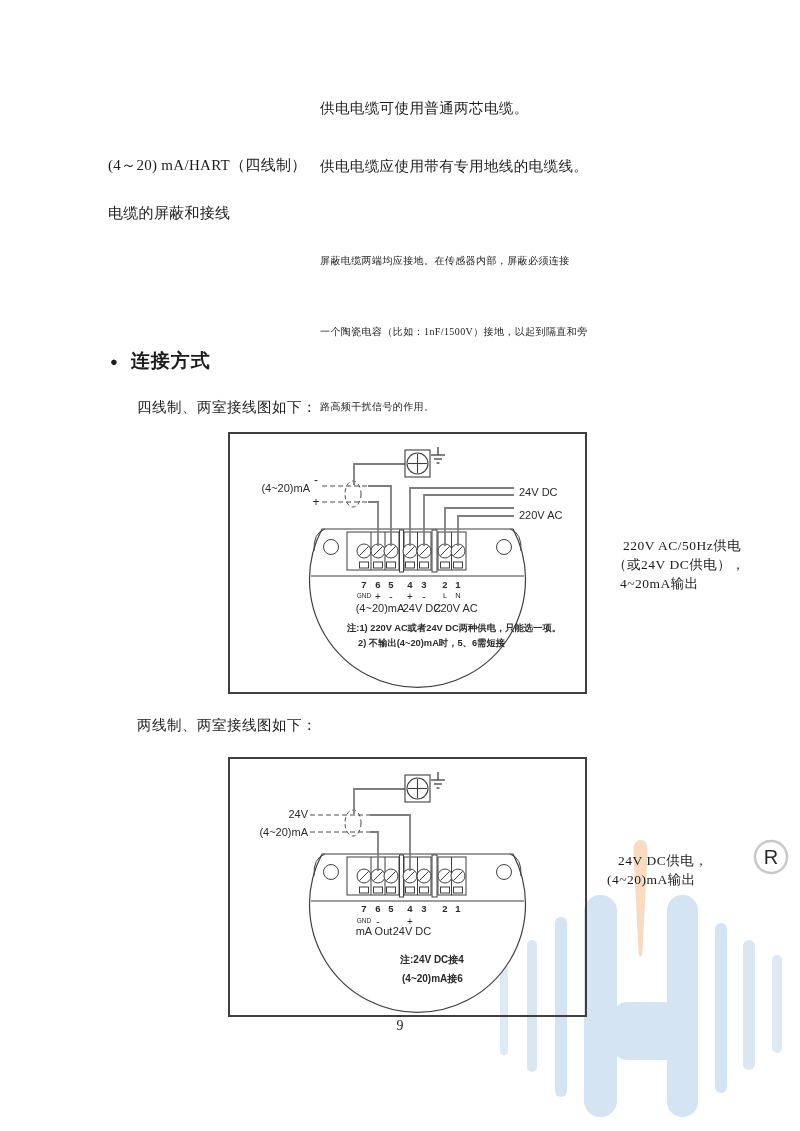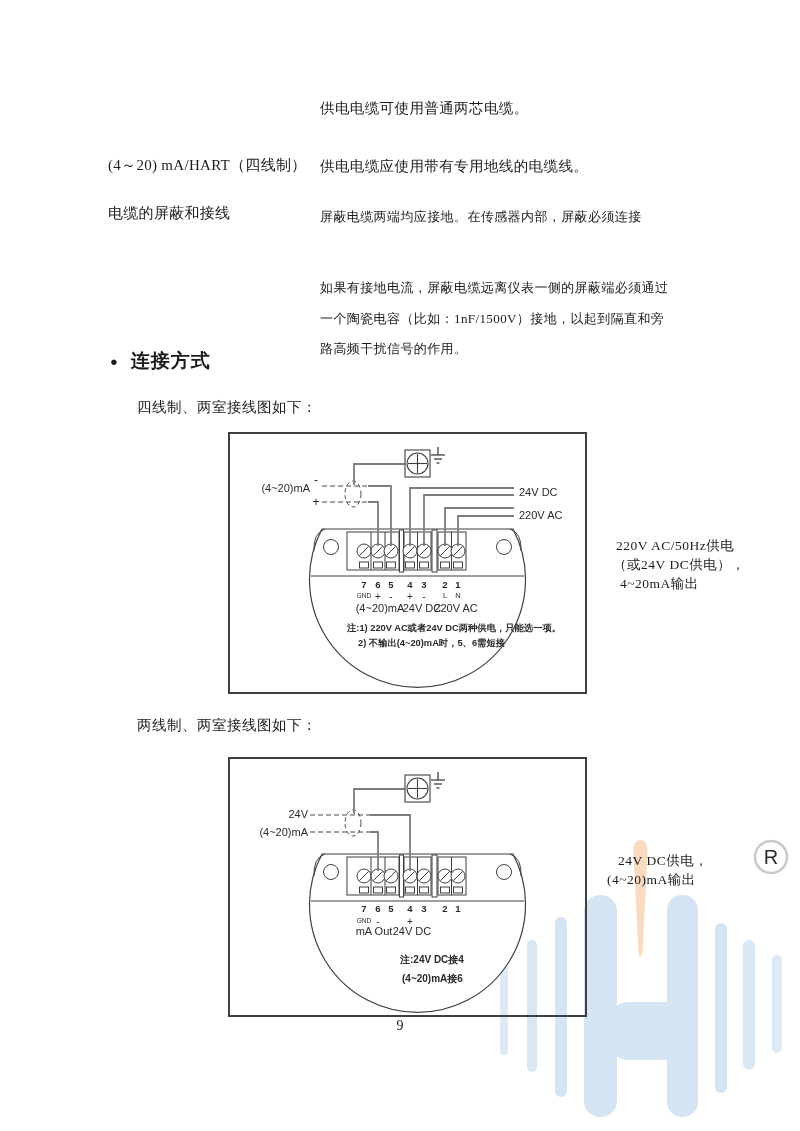"屏蔽电缆两端均应接地。在传感器内部，屏蔽必须连接" .paraline { font-size: 13px -> 10px; margin-top: none -> 44px }
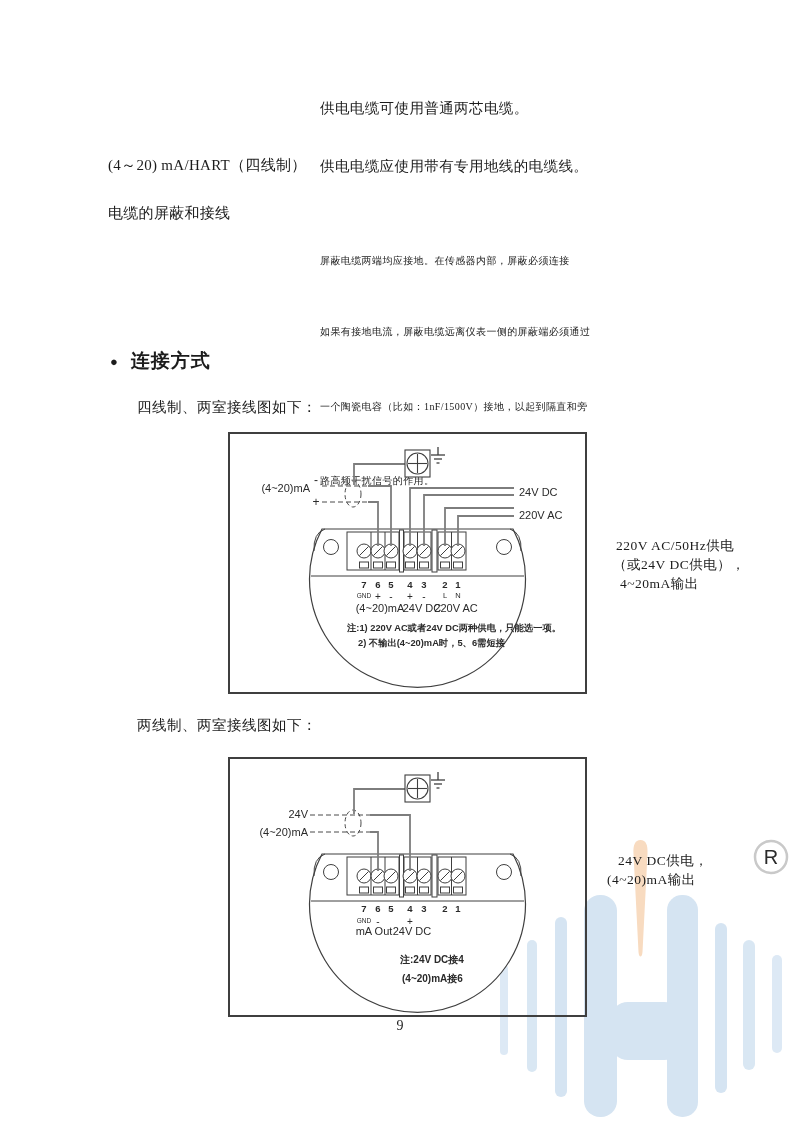"如果有接地电流，屏蔽电缆远离仪表一侧的屏蔽端必须通过" div.paraline { html: <div>如果有接地电流，屏蔽电缆远离仪表一侧的屏蔽端必须通过</div> -> none }
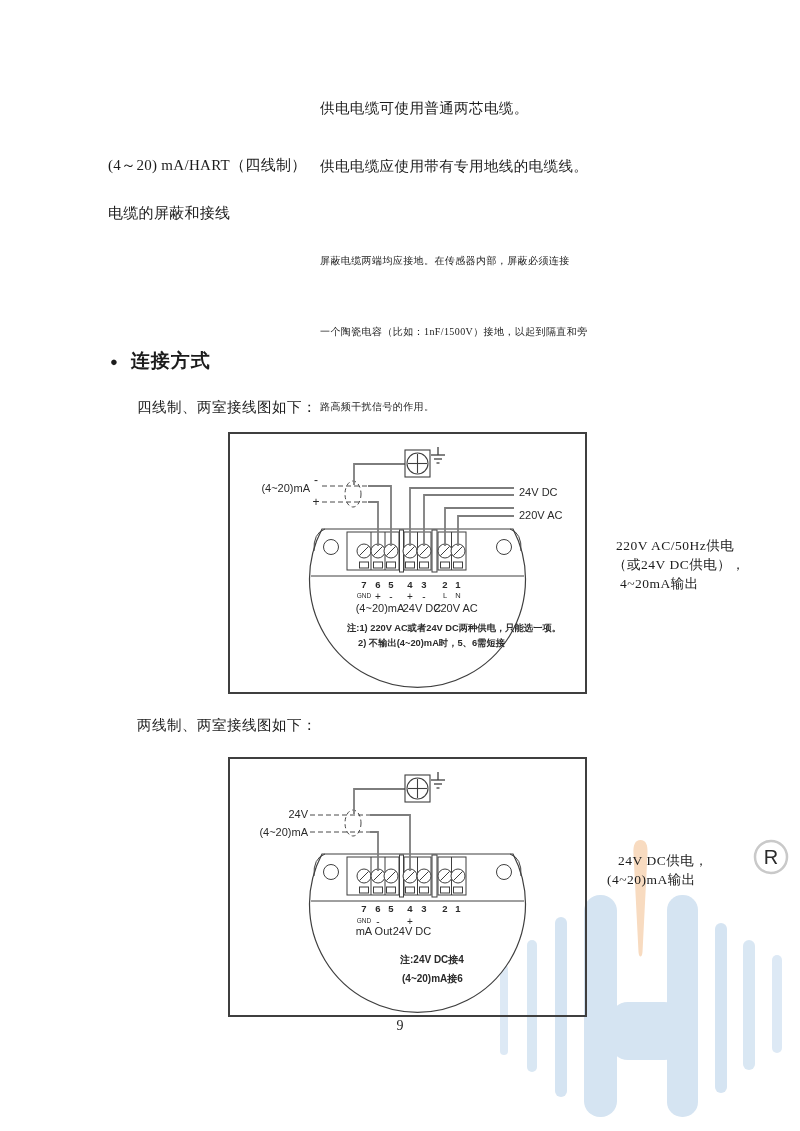"220V AC/50Hz供电" div { margin-left: 16px -> 23px }
